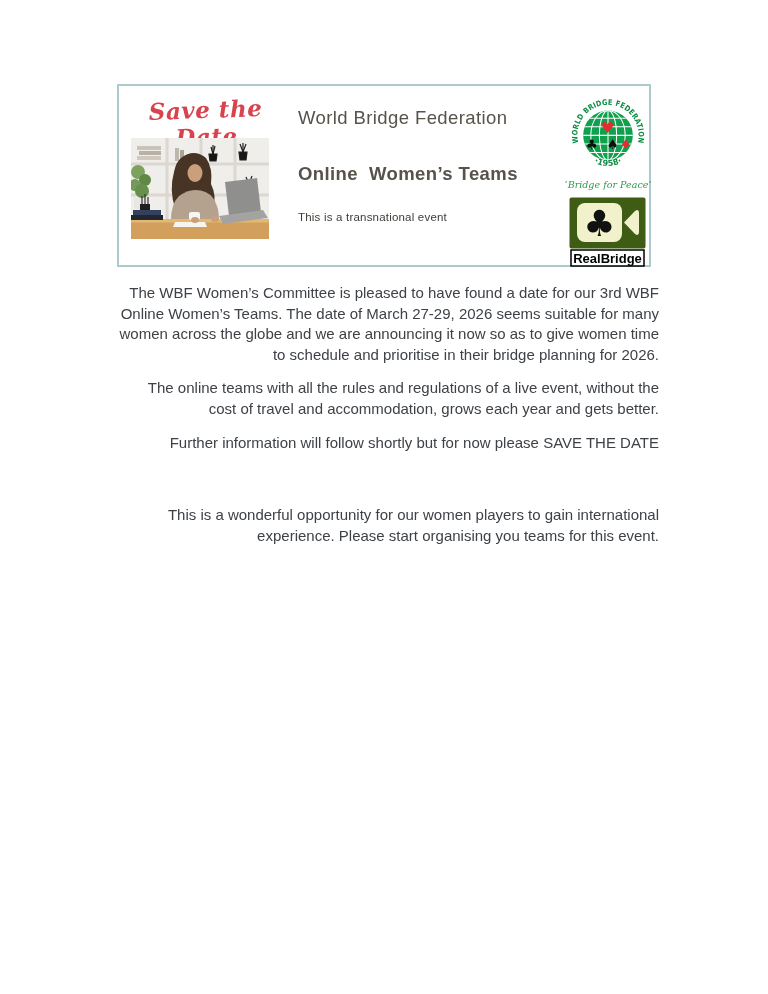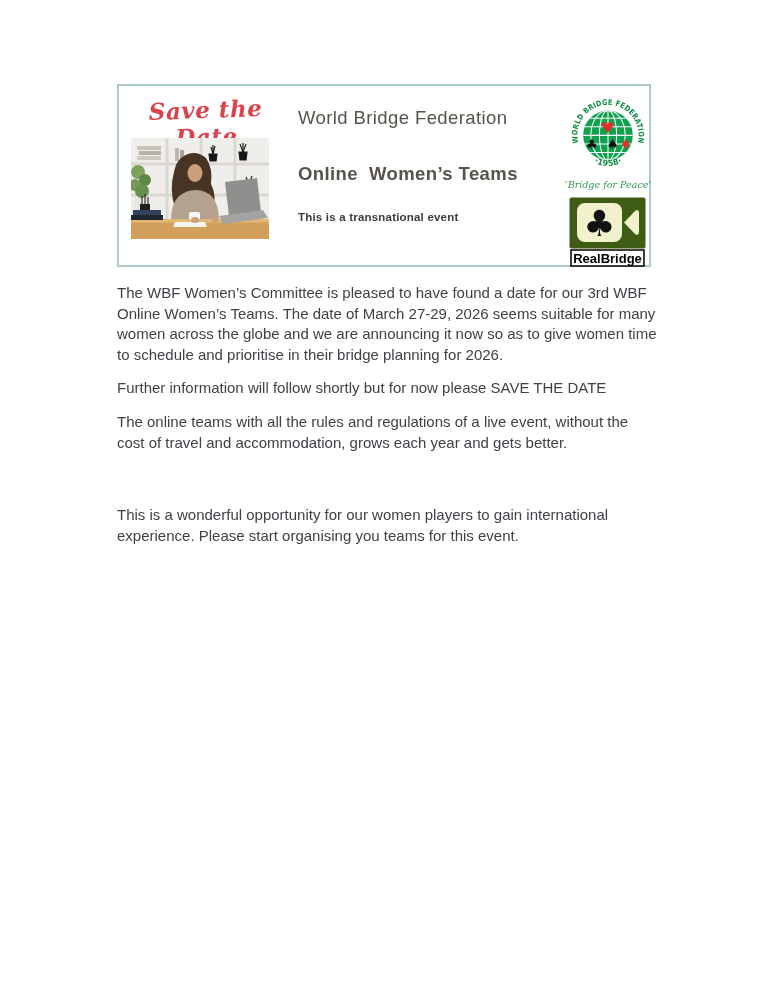"This is a transnational event" .note { font-weight: bold -> normal }
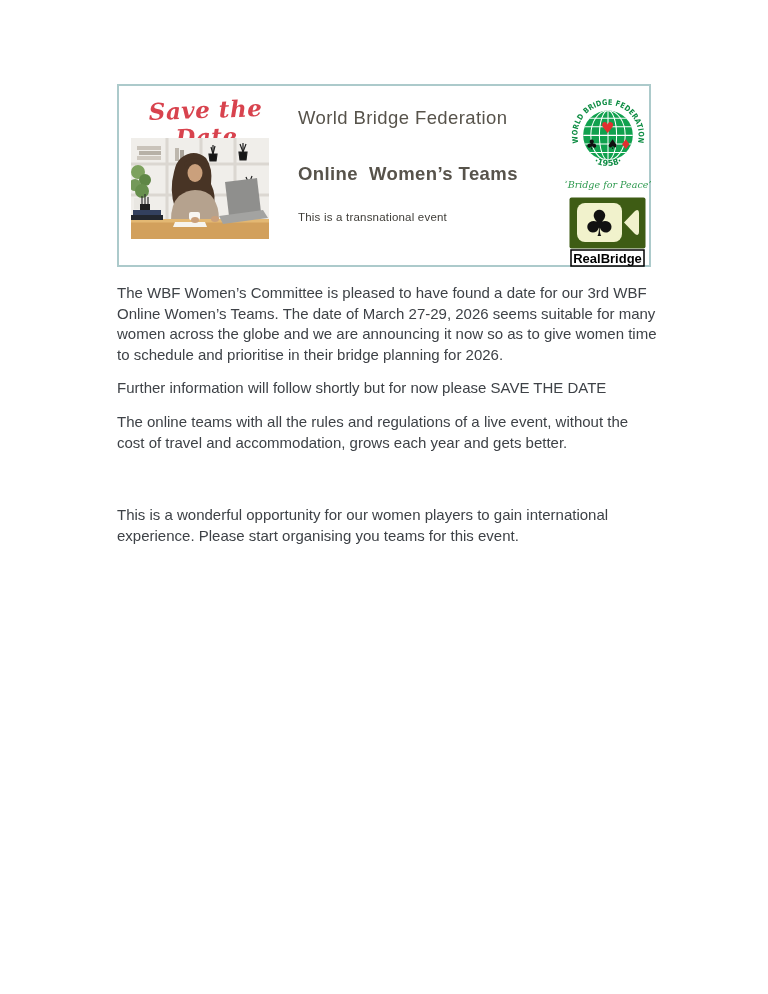"The WBF Women’s Committee is" .content p { text-align: none -> right }
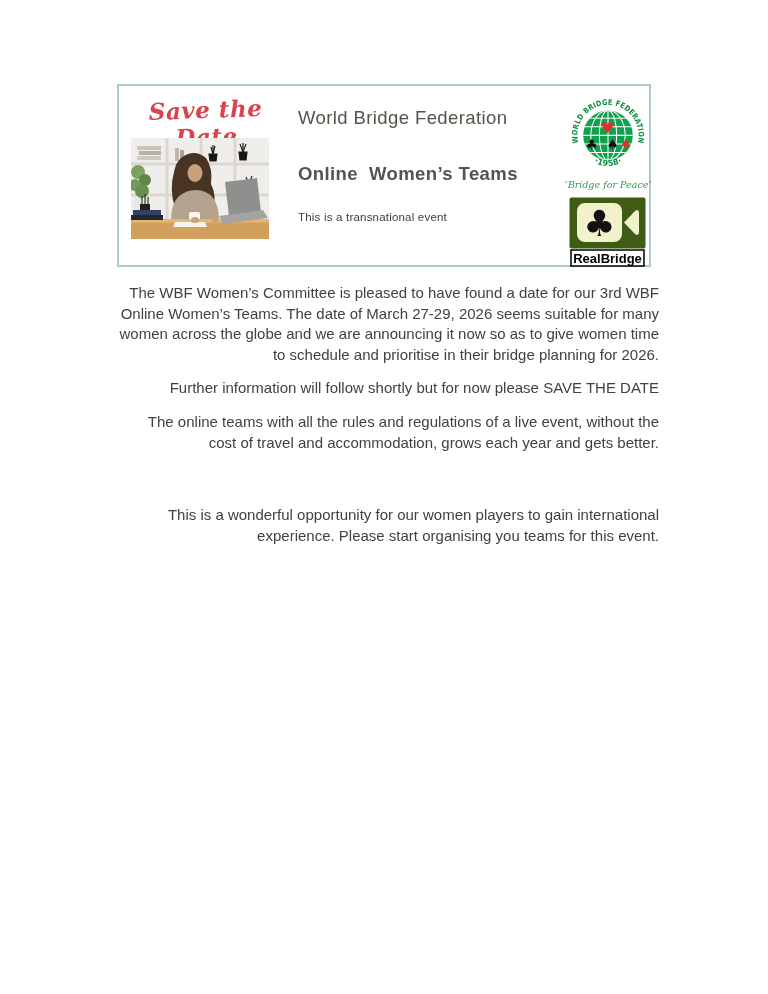"Further information will follow shortly" p { order: before "The online teams with all" -> after "The online teams with all" }
